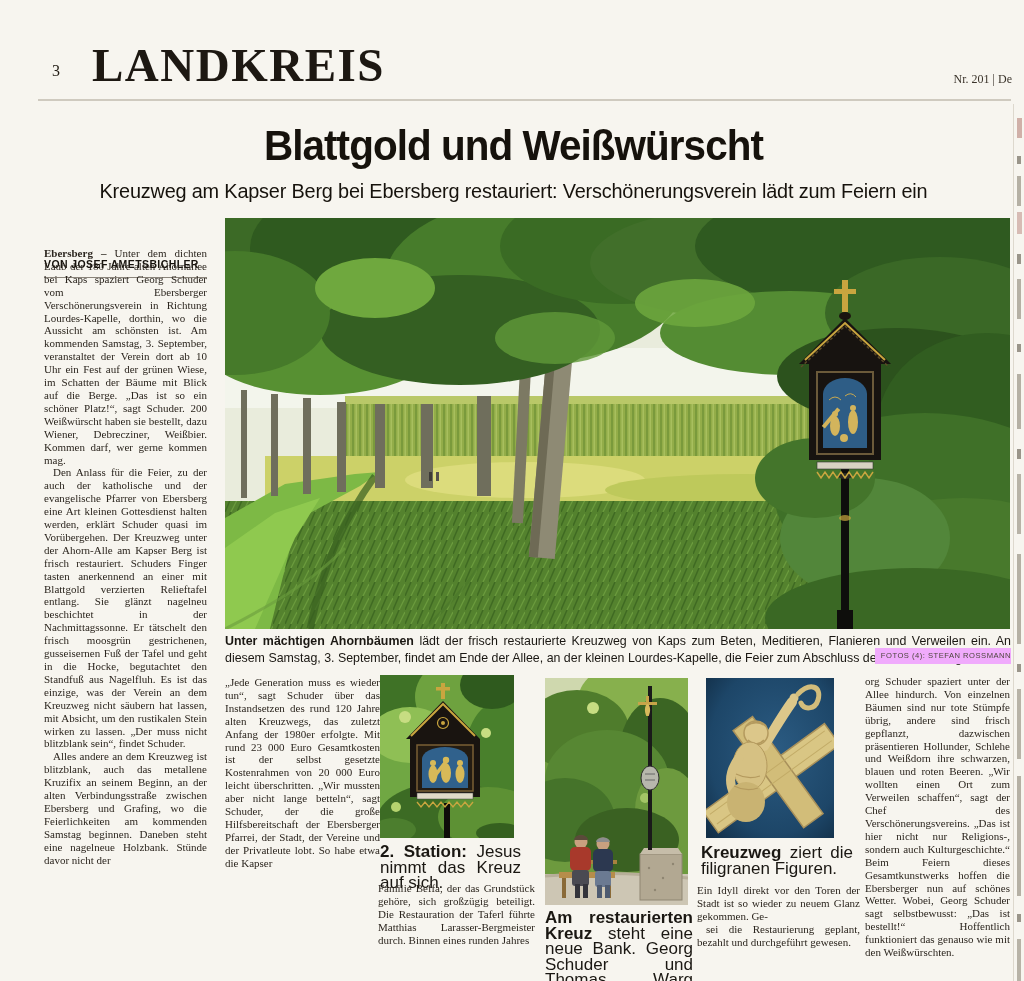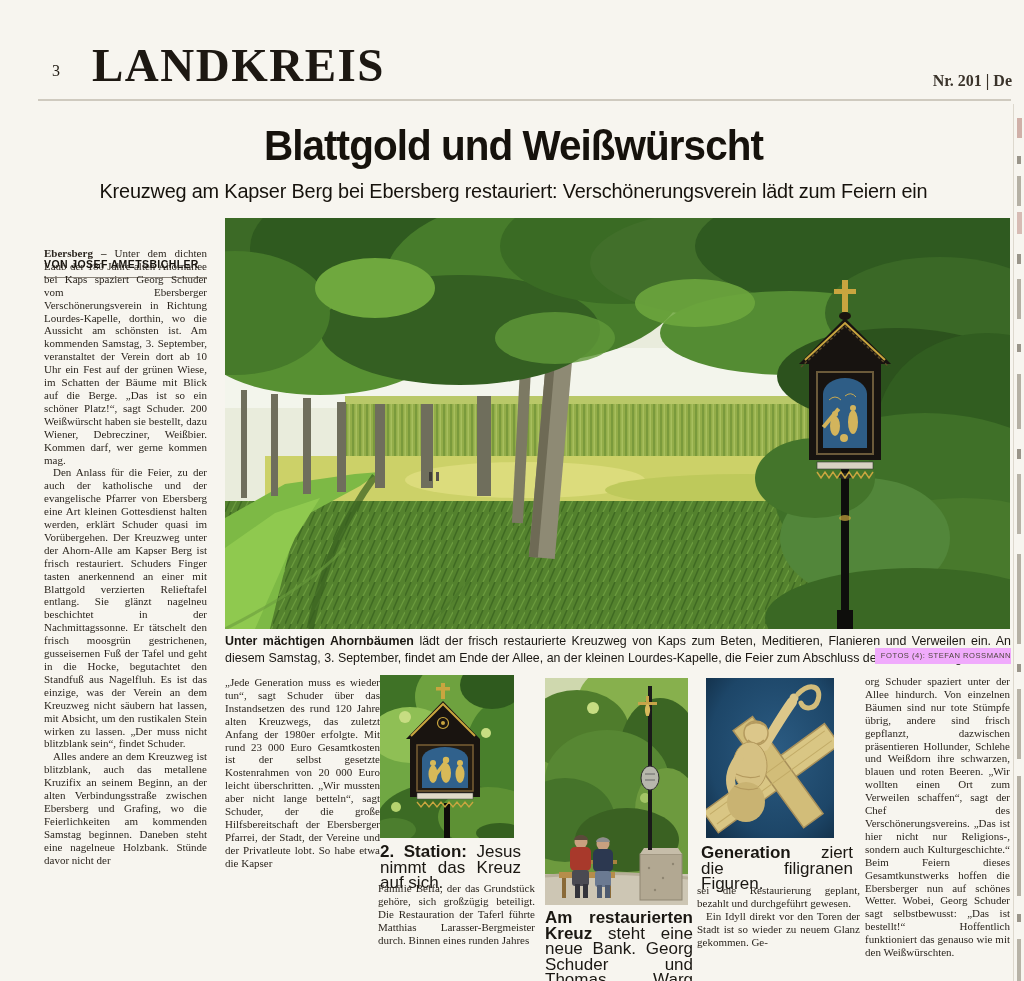"Nr. 201 | De" .issue { font-size: 16px -> 12px; font-weight: bold -> none }
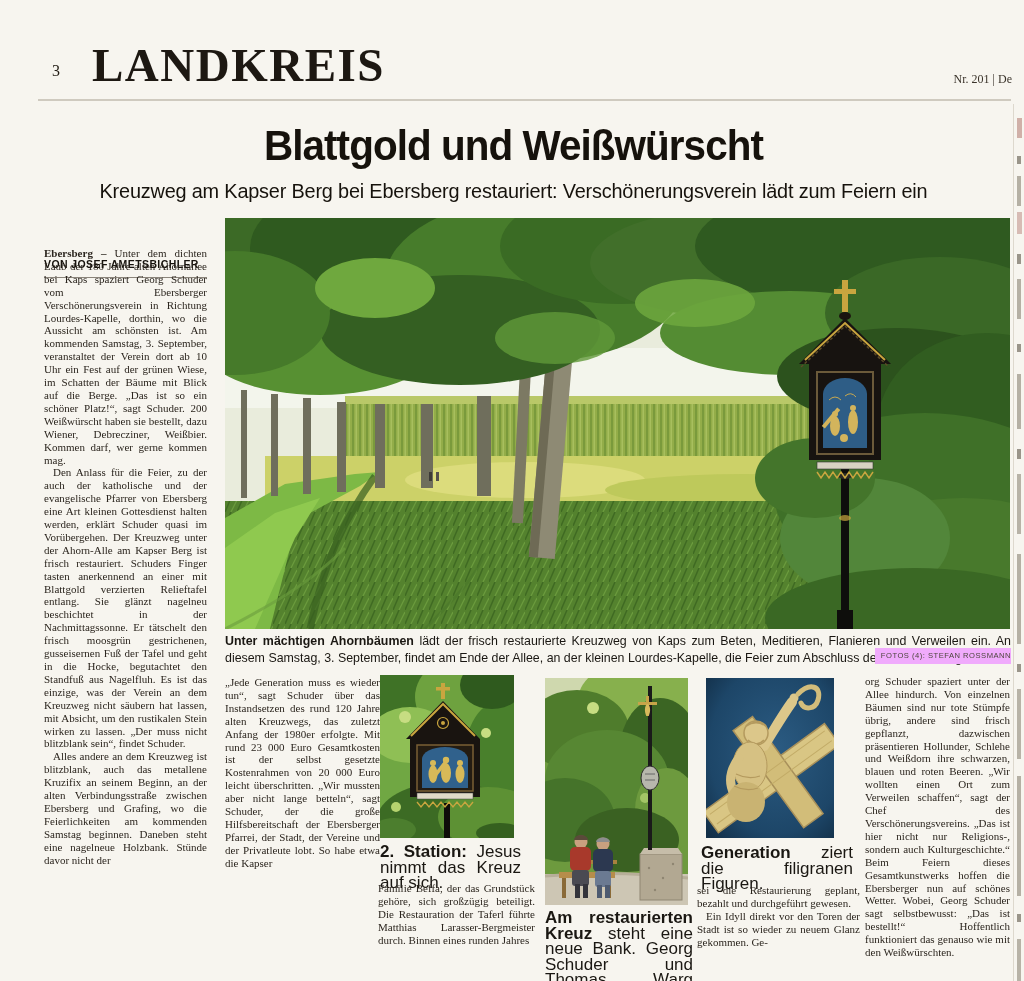"Generation" b { text: Generation -> Kreuzweg }
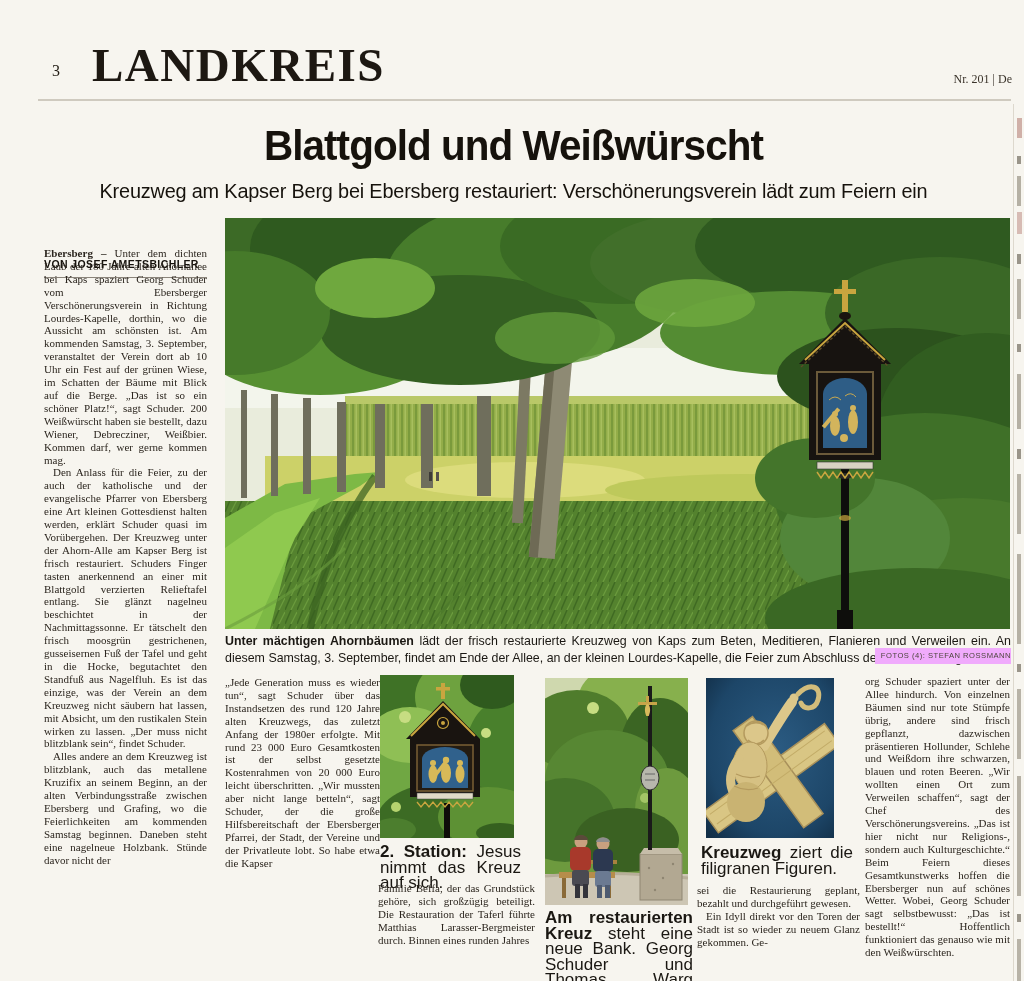"sei die Restaurierung geplant, bezahlt" p { order: before "Ein Idyll direkt vor den" -> after "Ein Idyll direkt vor den" }
